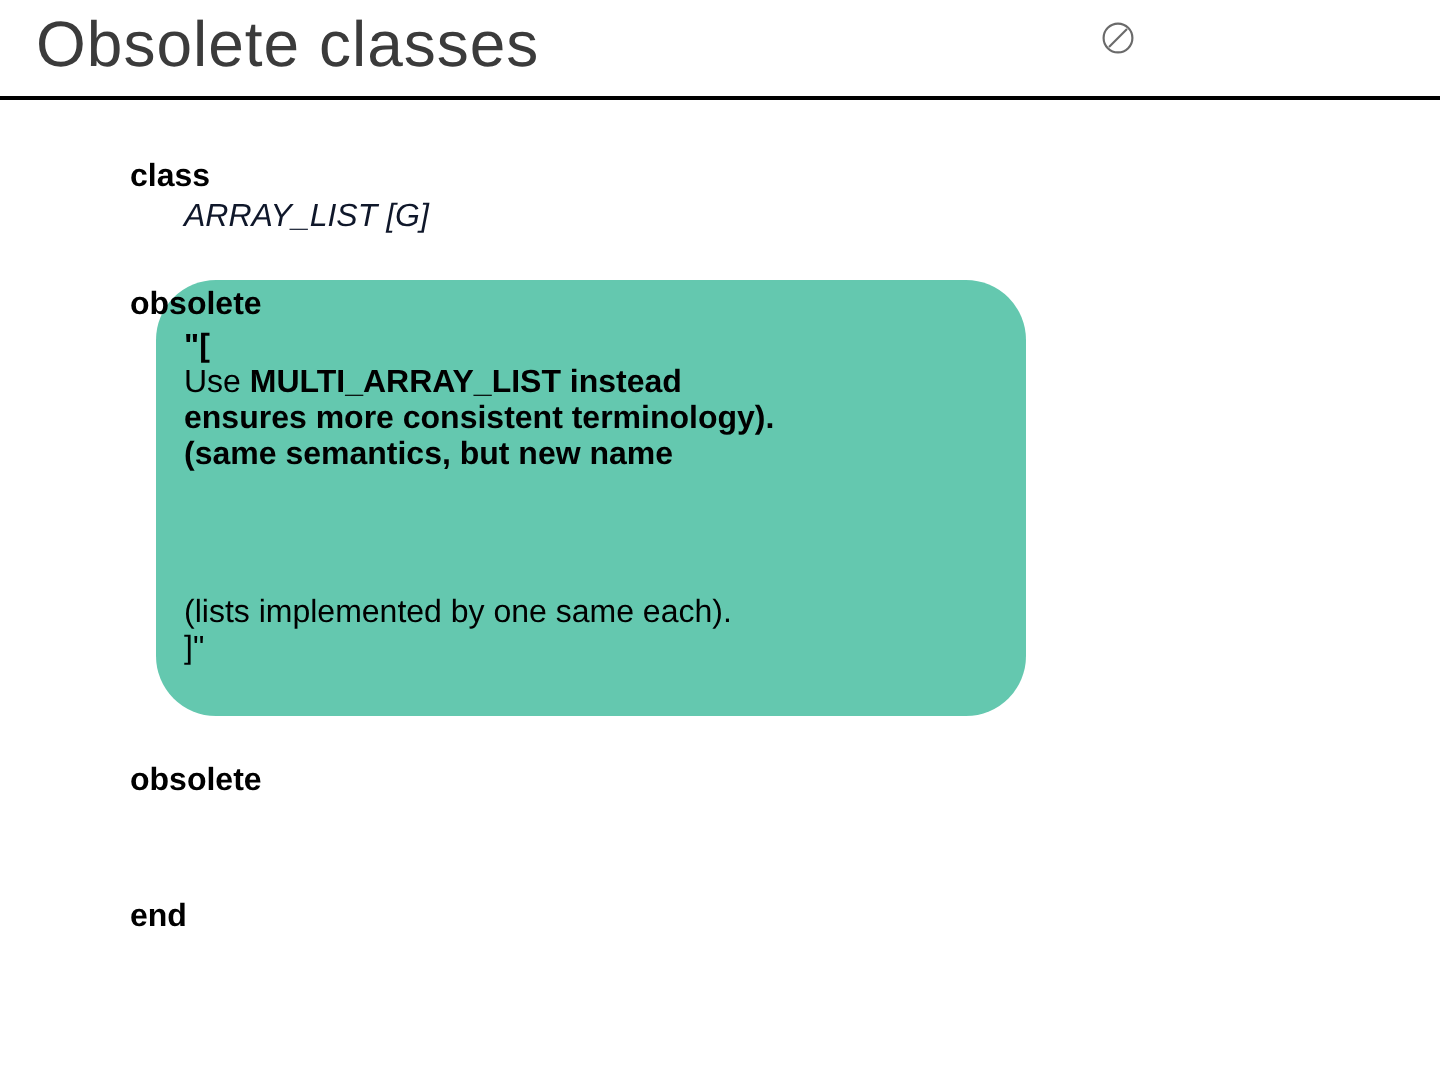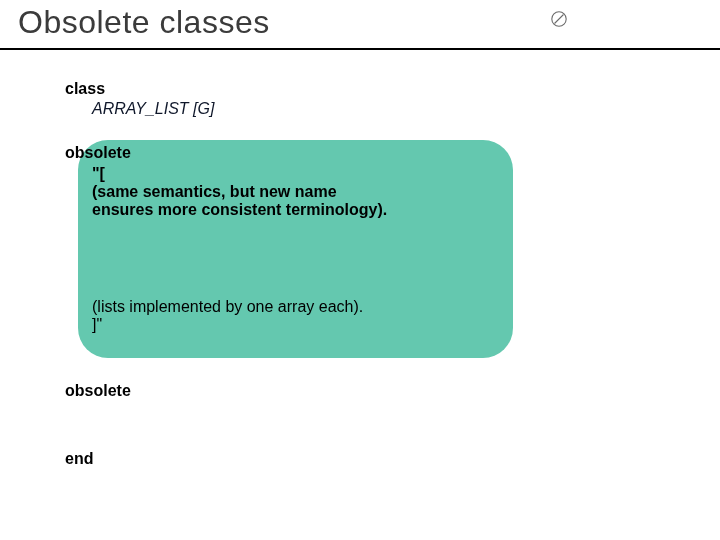"Use MULTI_ARRAY_LIST instead" div { html: none -> <div> <span>Use </span><span>MULTI_ARRAY_LIST</span><span> instead</span> </div> }
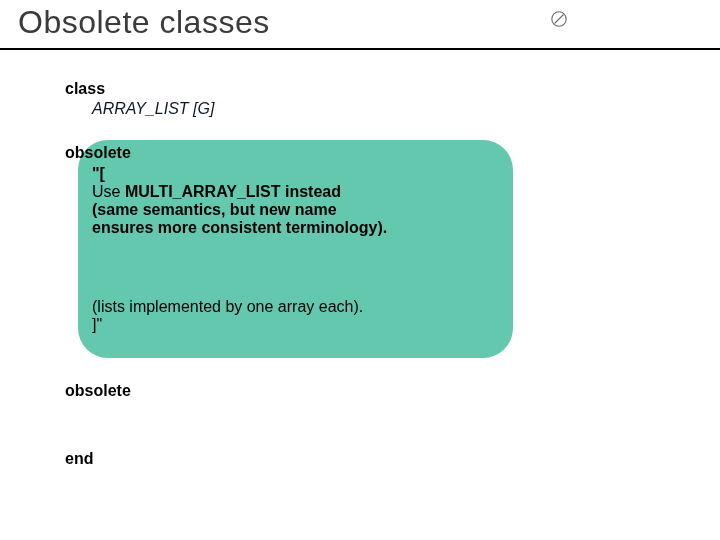"(same semantics, but new name" div { order: before "ensures more consistent terminology)." -> after "ensures more consistent terminology)." }
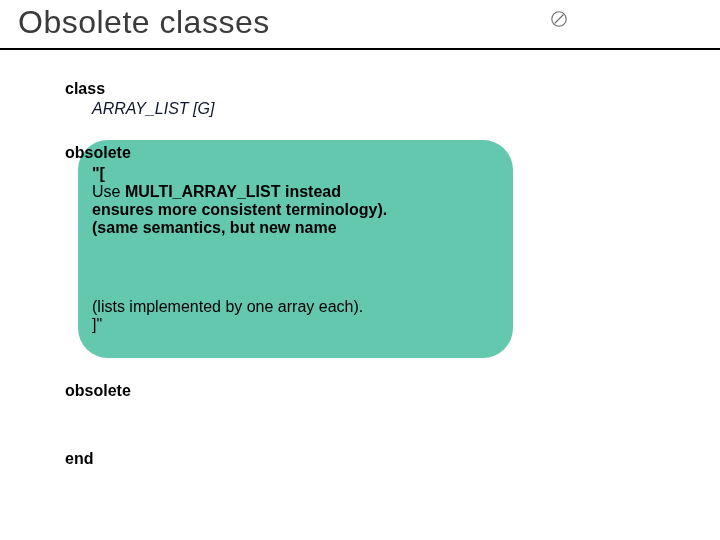"(lists implemented by one array" div { text: array -> same }
